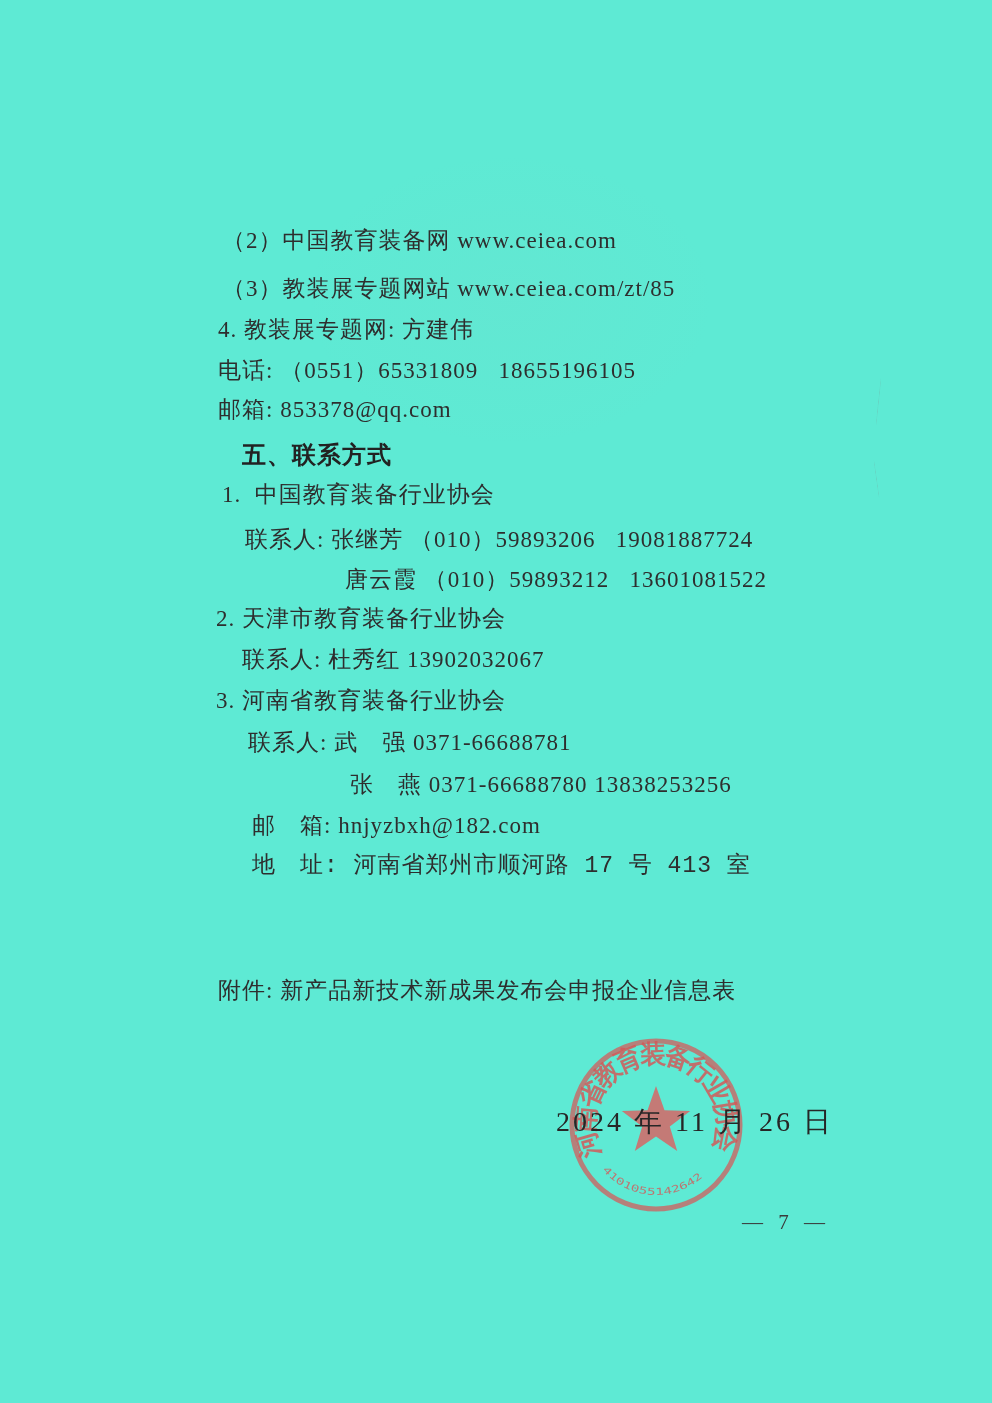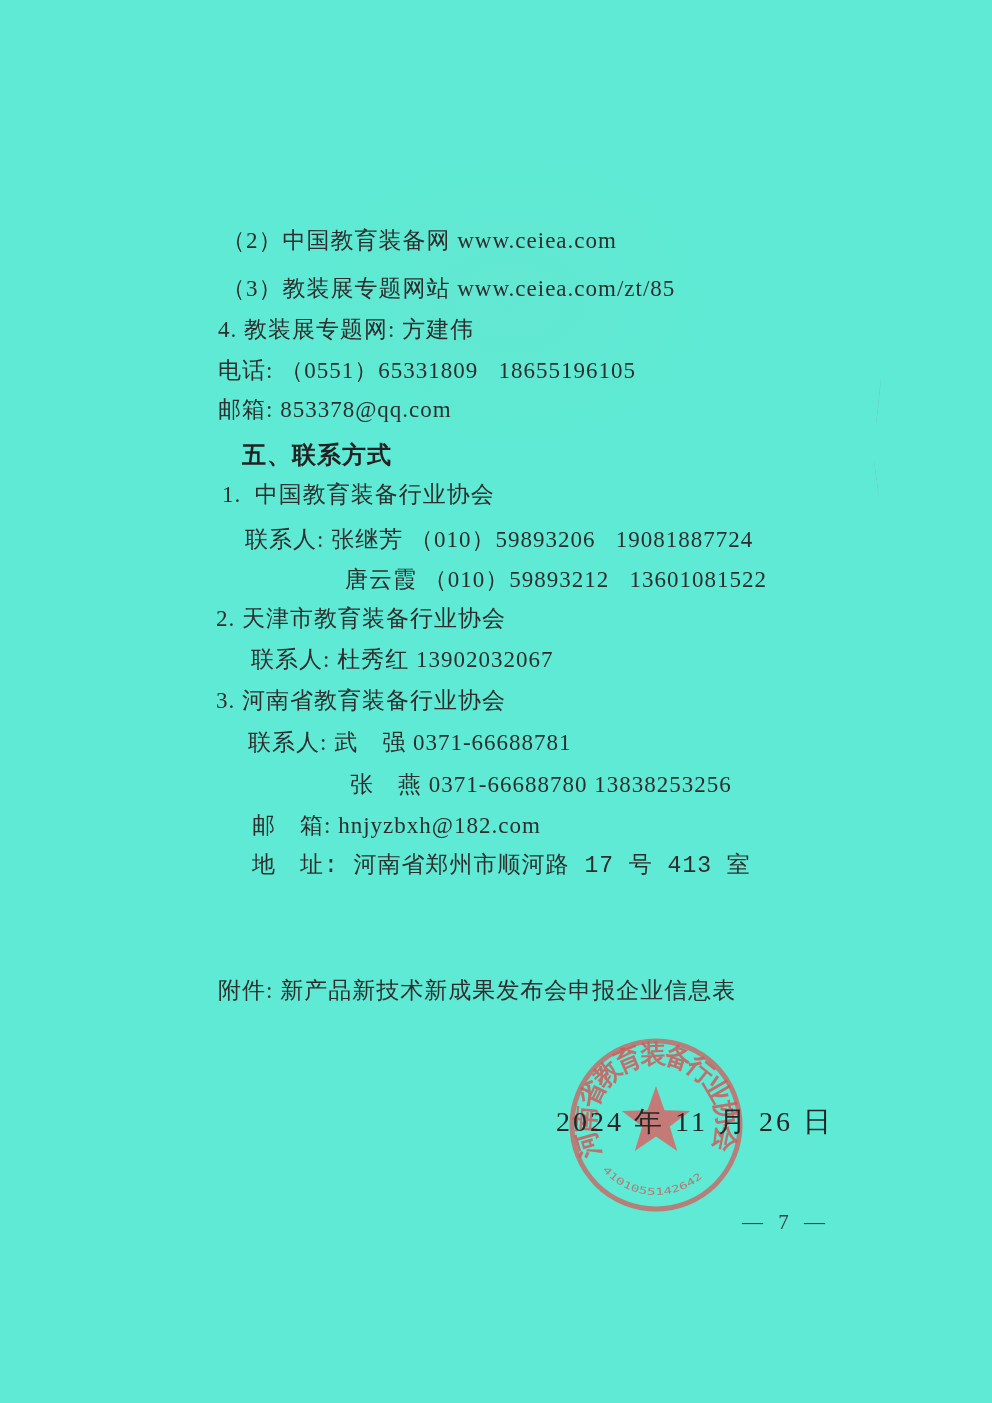"联系人: 杜秀红 13902032067" div.line { margin-left: 9px -> none }
